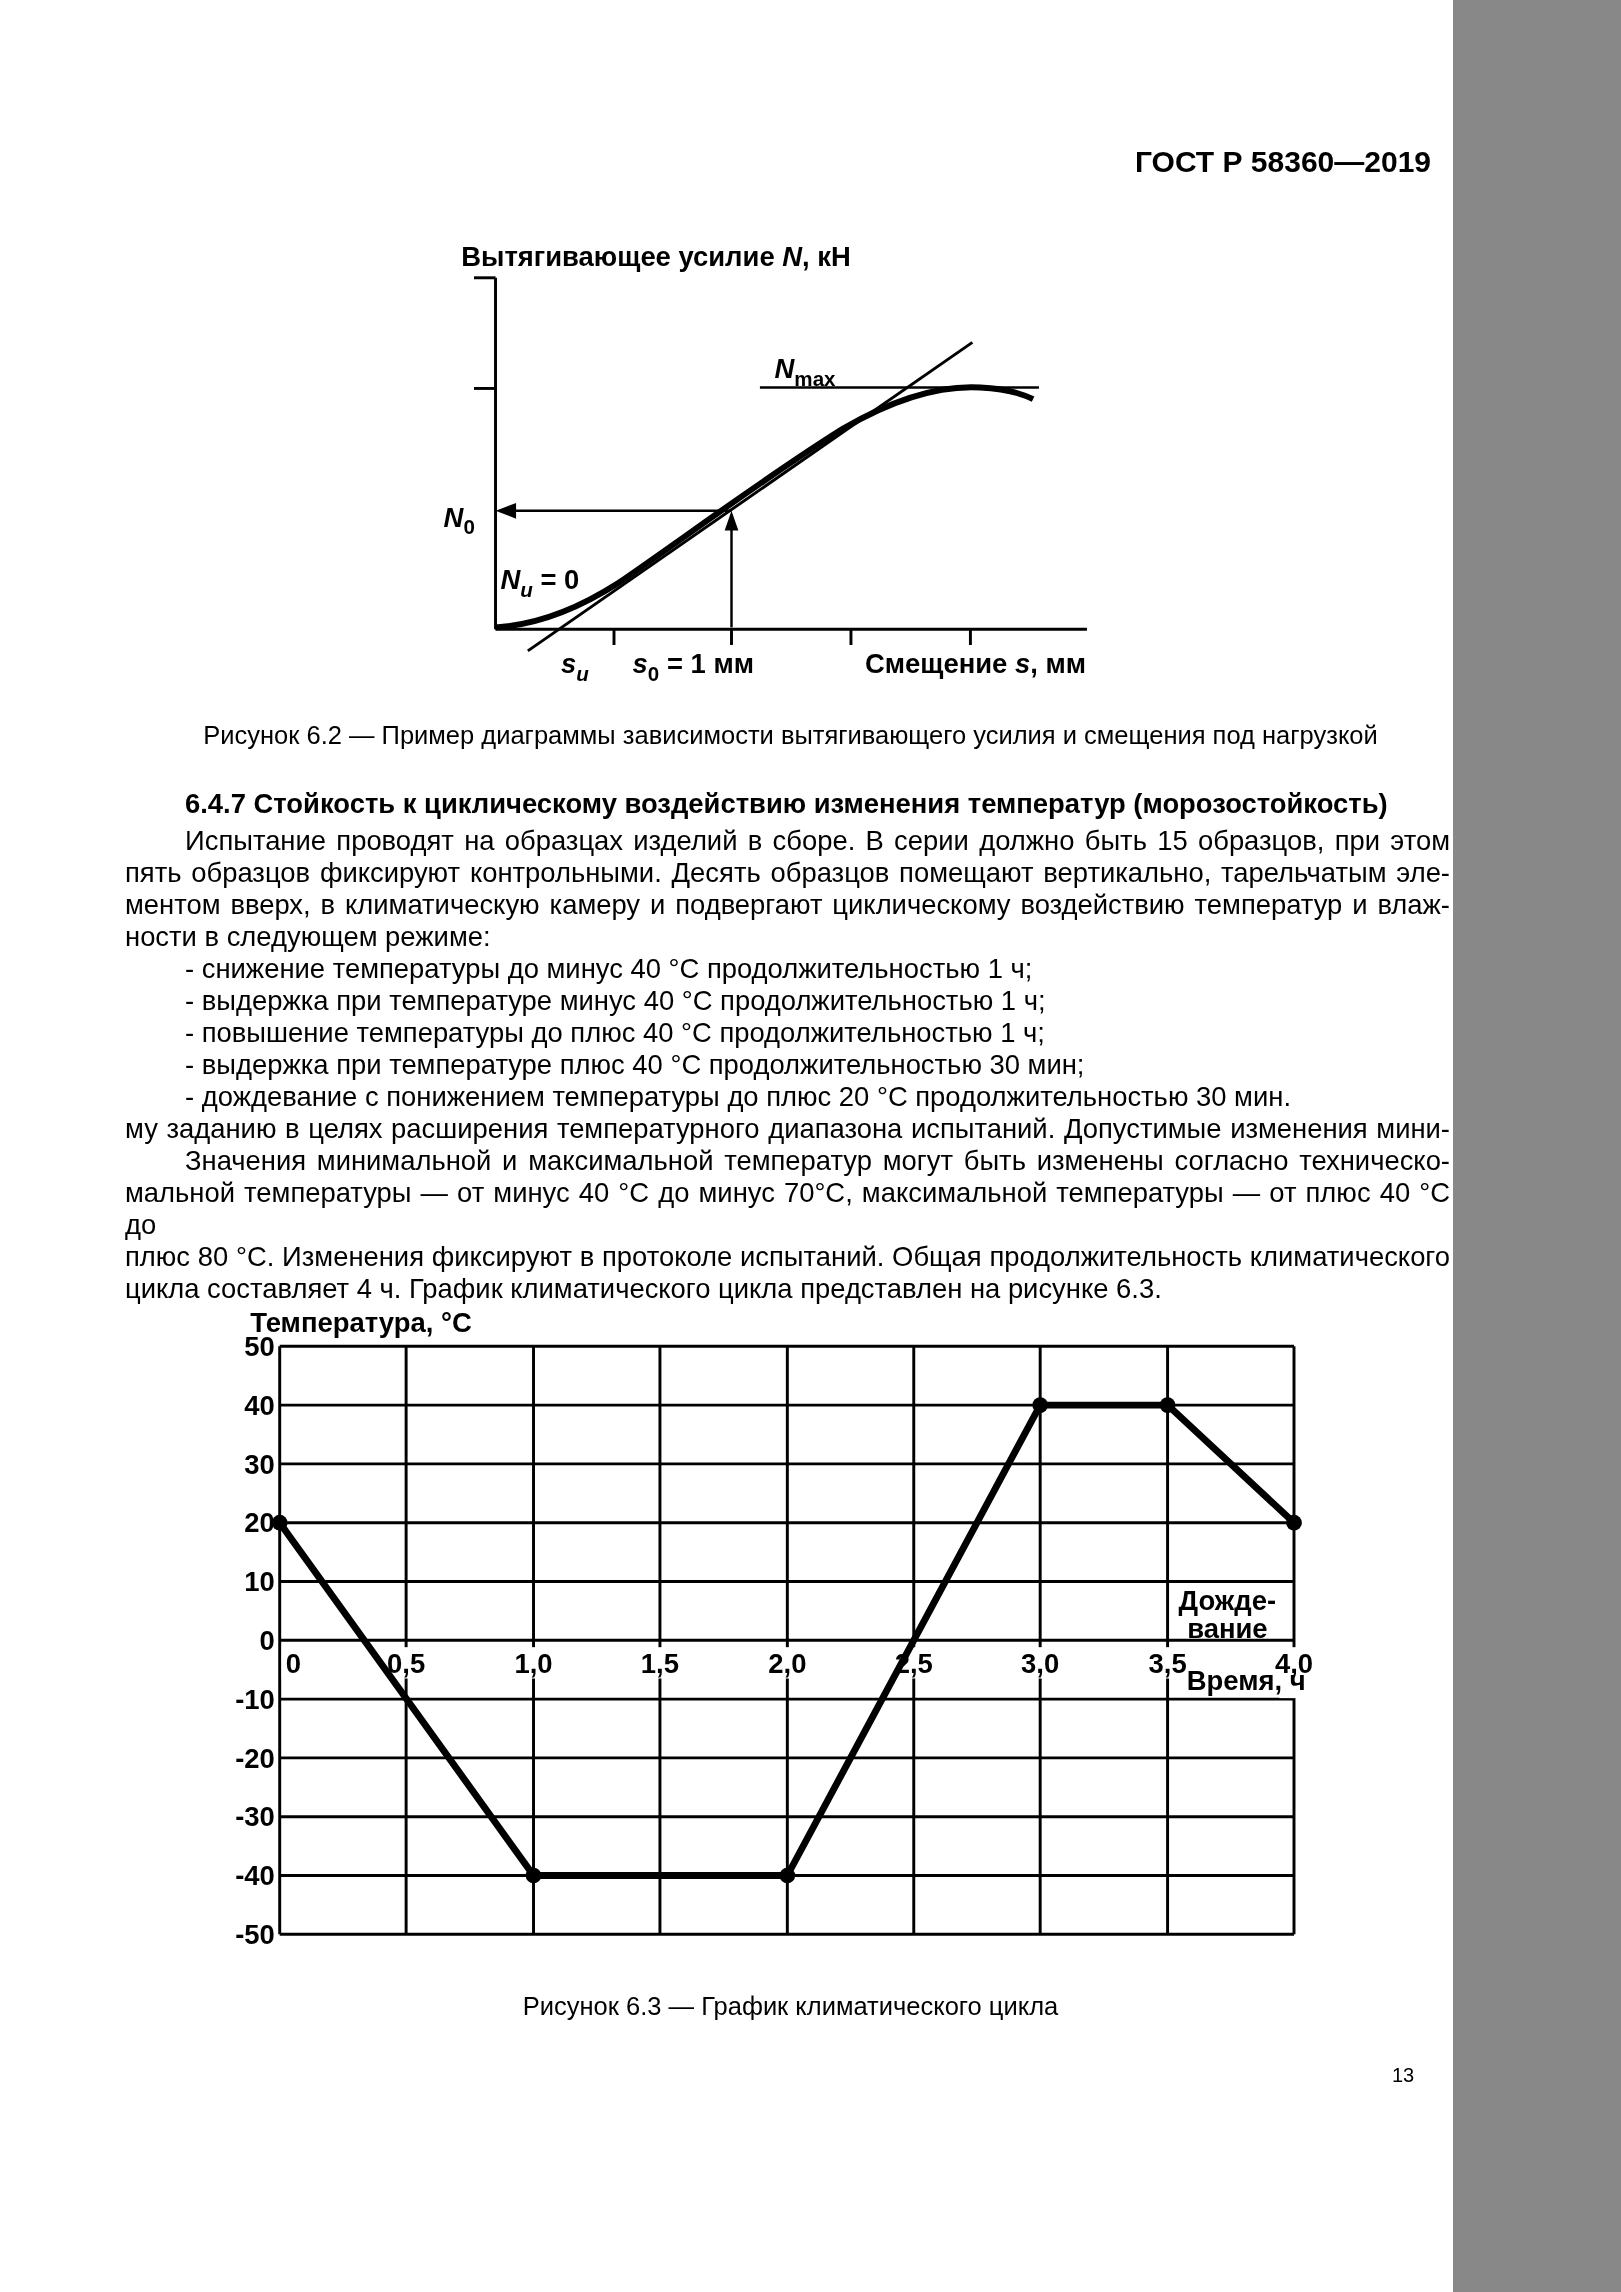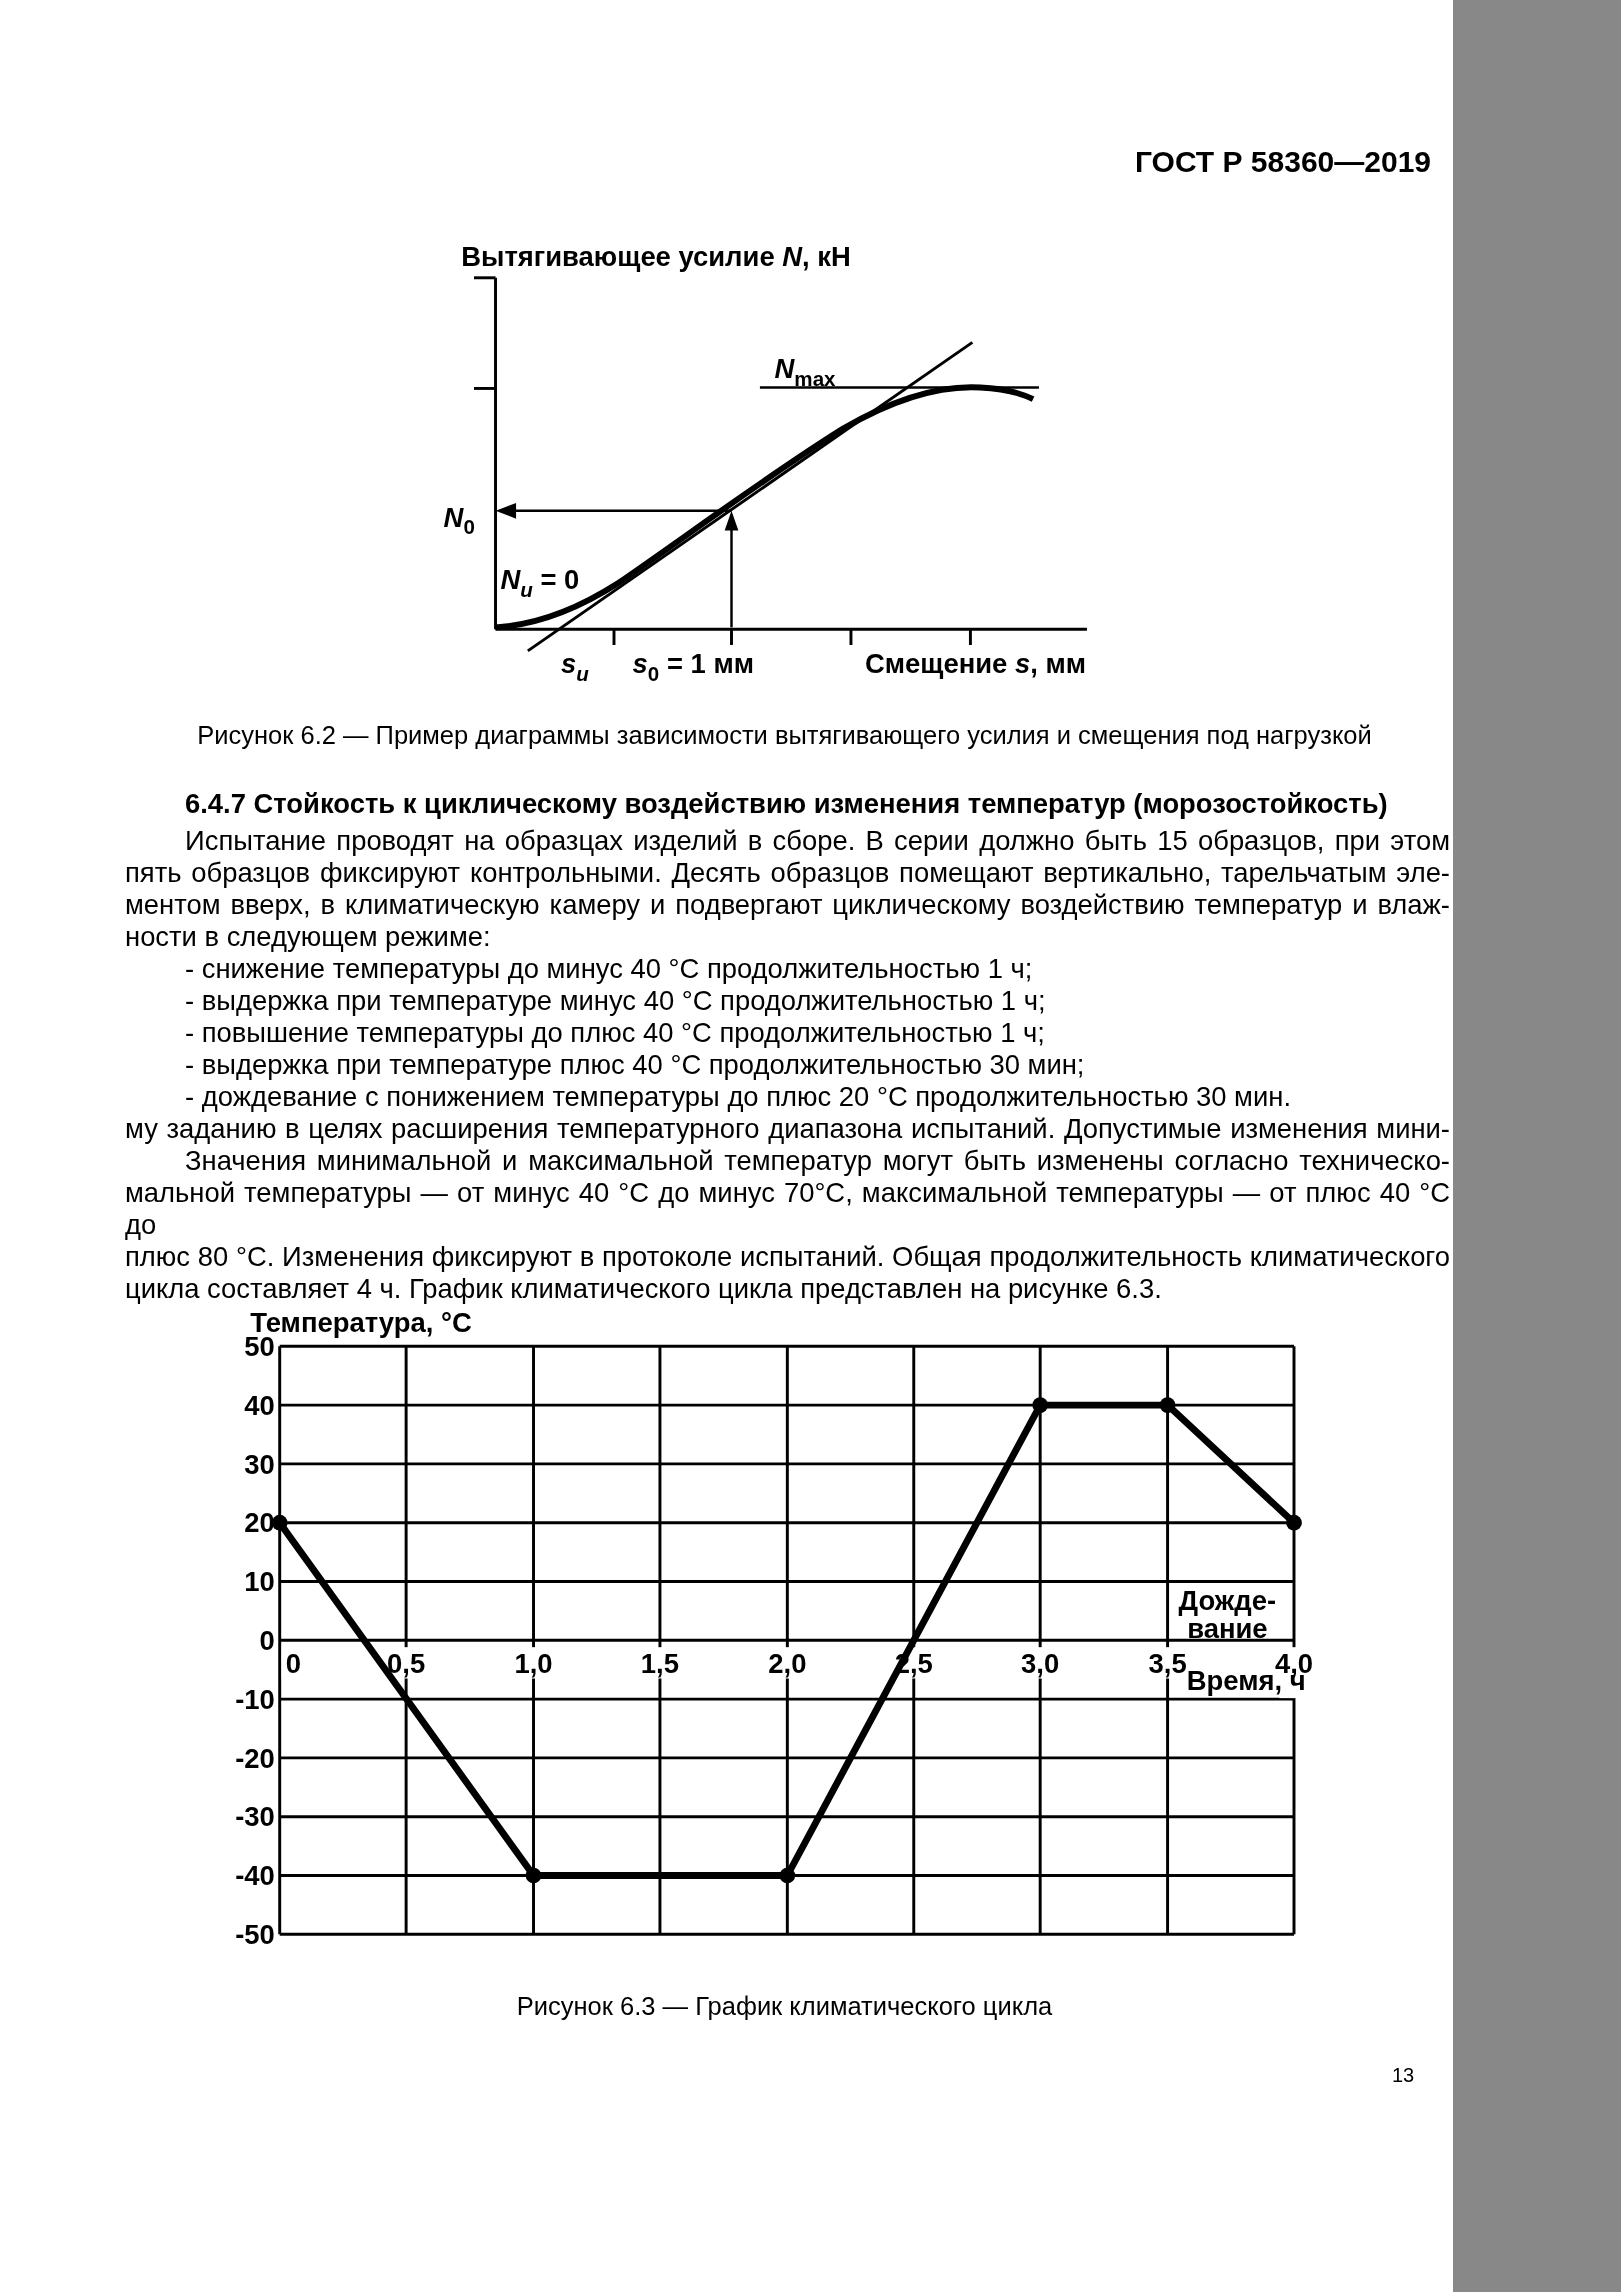"Рисунок 6.2 — Пример диаграммы" .caption { left: 118px -> 124px }
